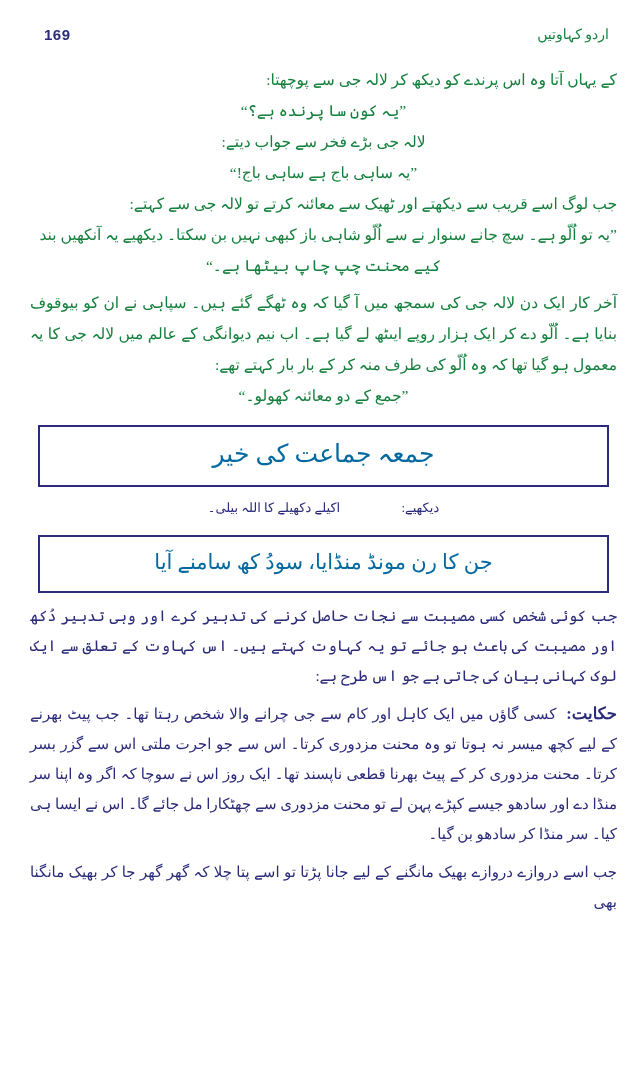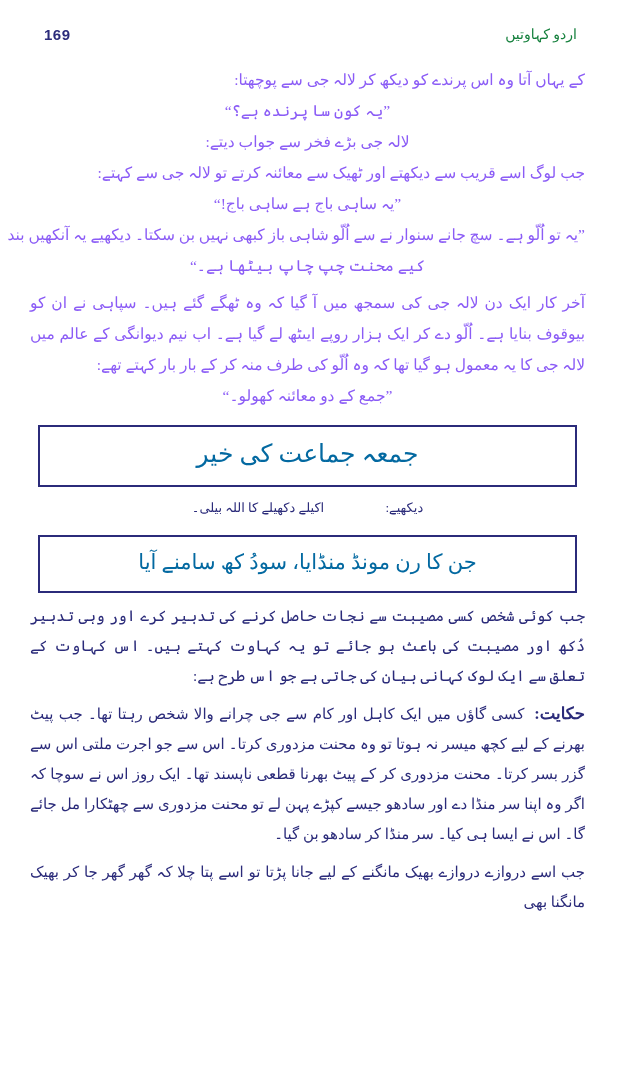"169" .page { padding: 26px 44px 20px 30px -> 26px 12px 20px 30px }
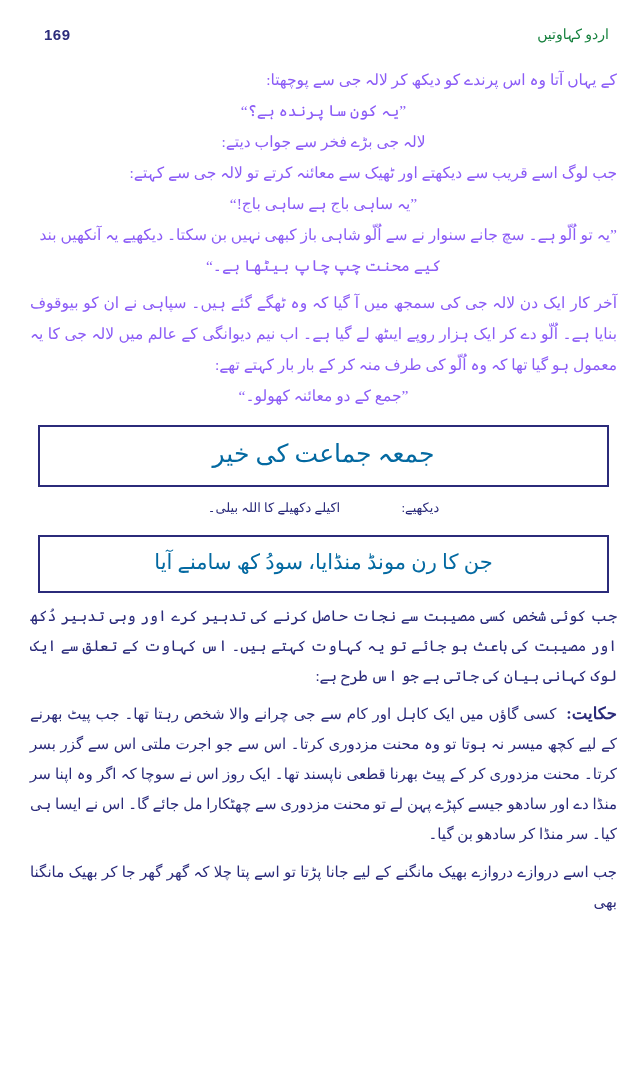"کے یہاں آتا وہ اس" .ln { color: #8b5cf6 -> #15803d }
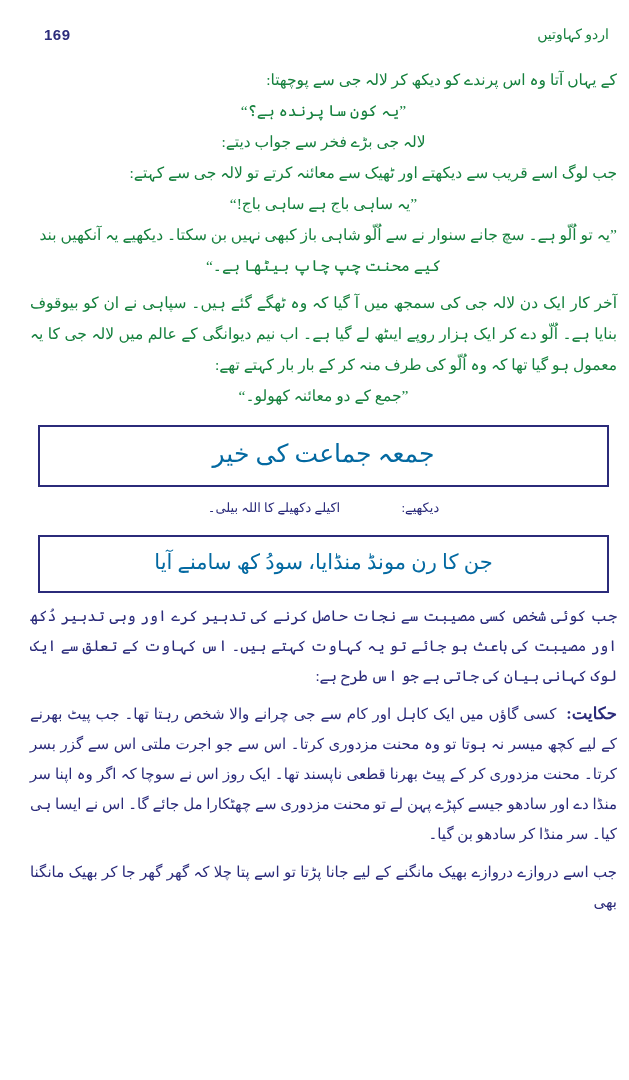"جب لوگ اسے قریب سے" div.ln { order: before "”یہ ساہی باج ہے ساہی" -> after "”یہ ساہی باج ہے ساہی" }
